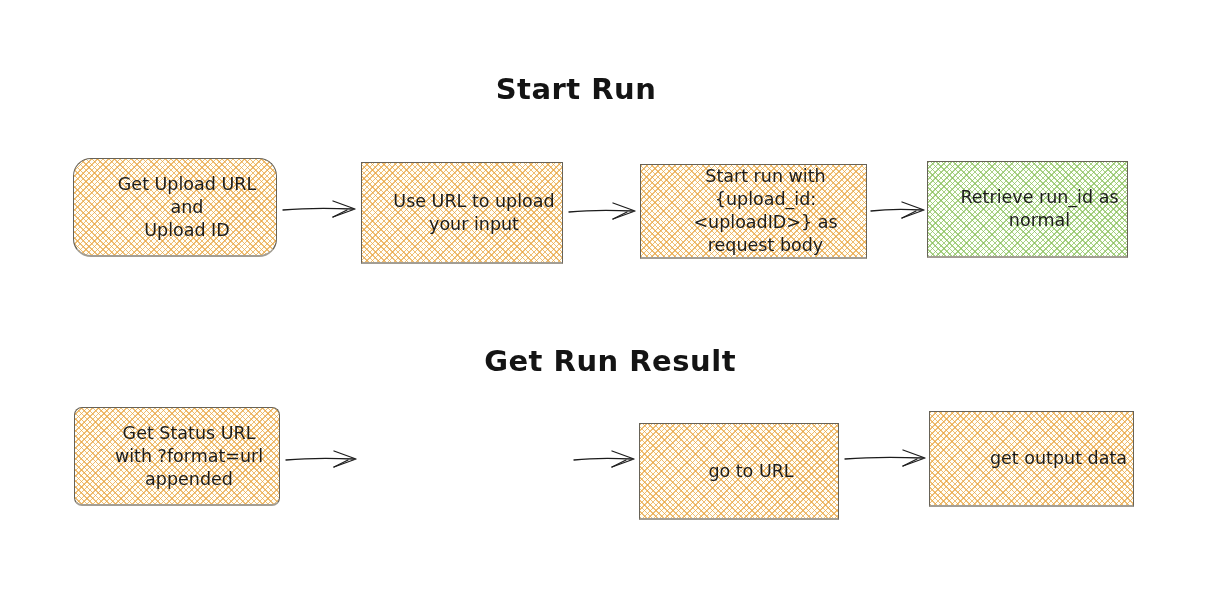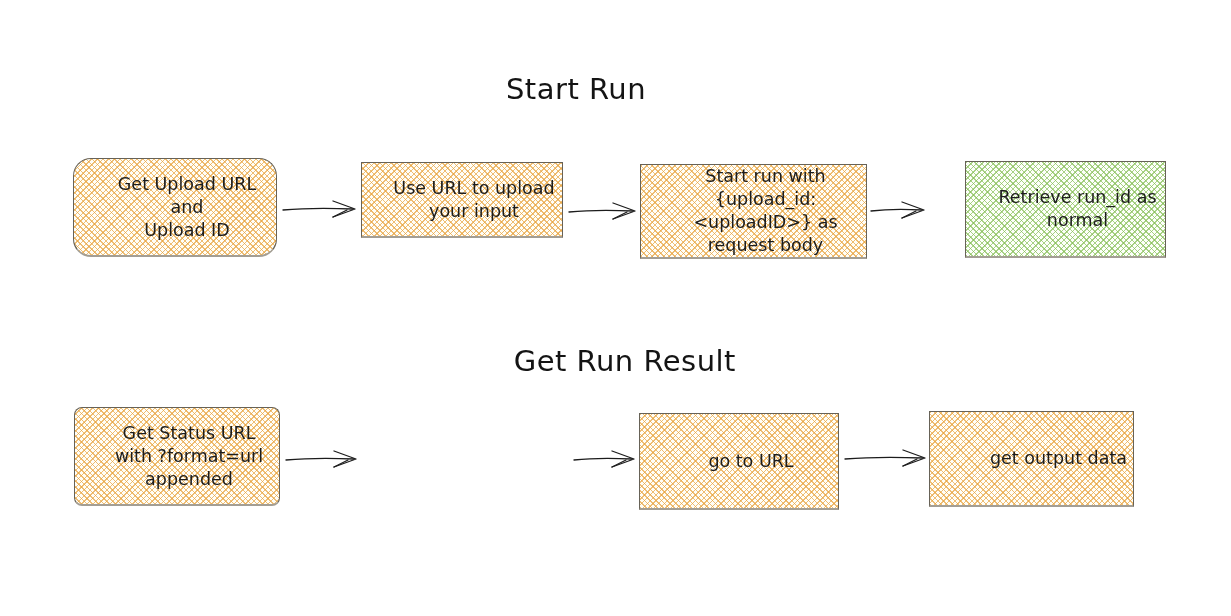"Start Run" .flow-title { font-weight: 400 -> 700 }
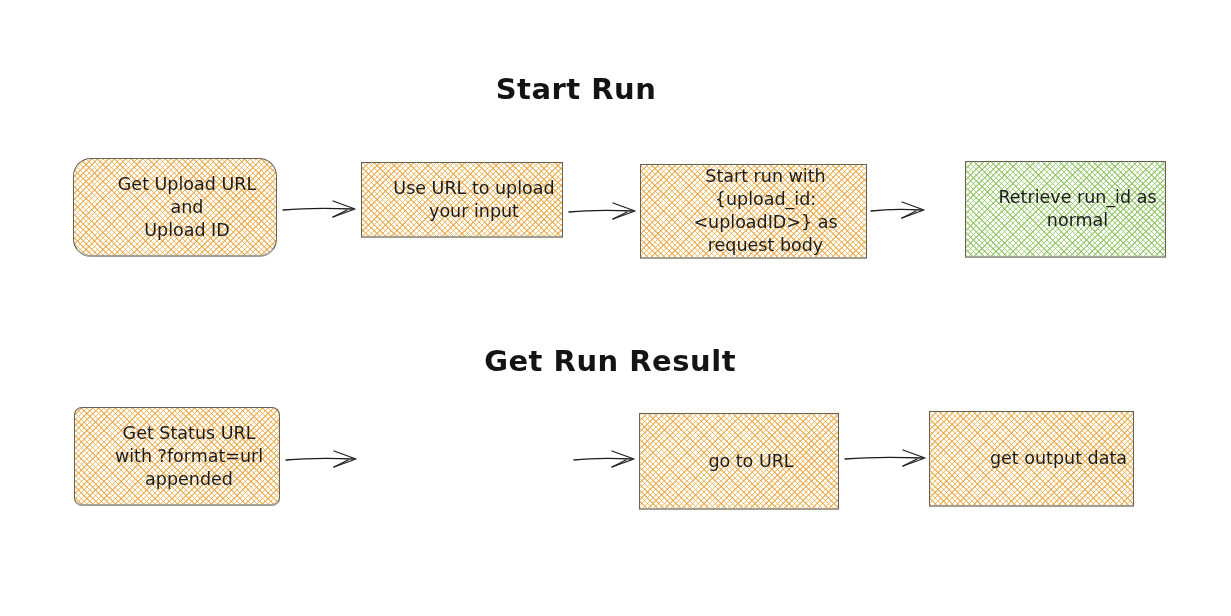"Use URL to upload" div.node { height: 76px -> 102px }
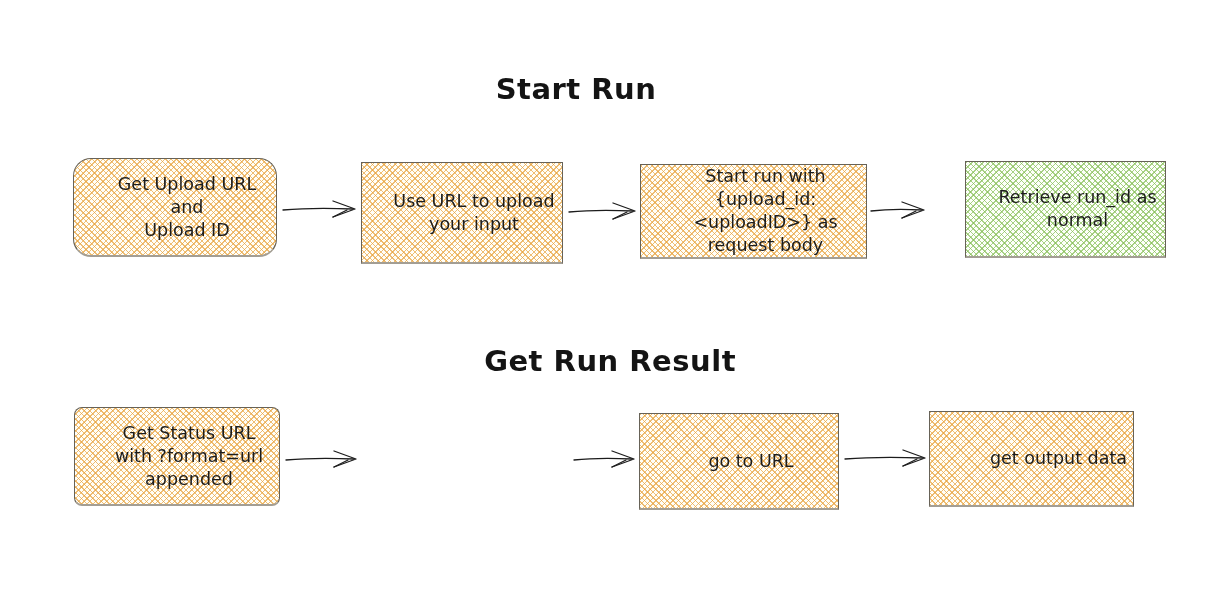"Retrieve run_id as" div.node { margin-left: 38px -> none }
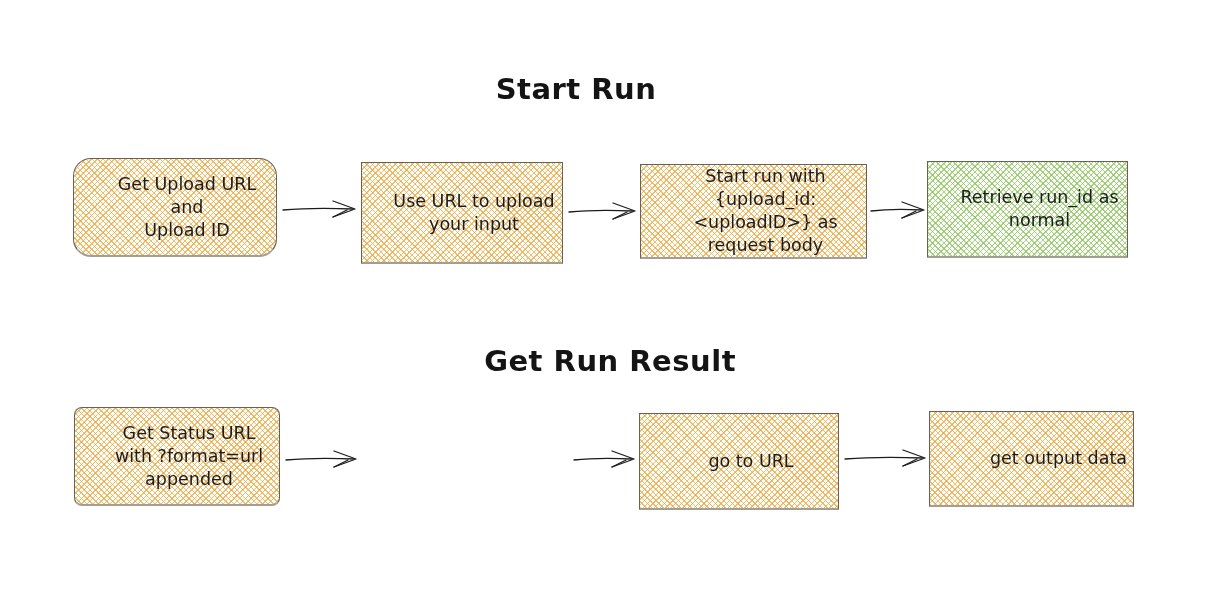"go to URL" div.node { top: 413px -> 423px }
